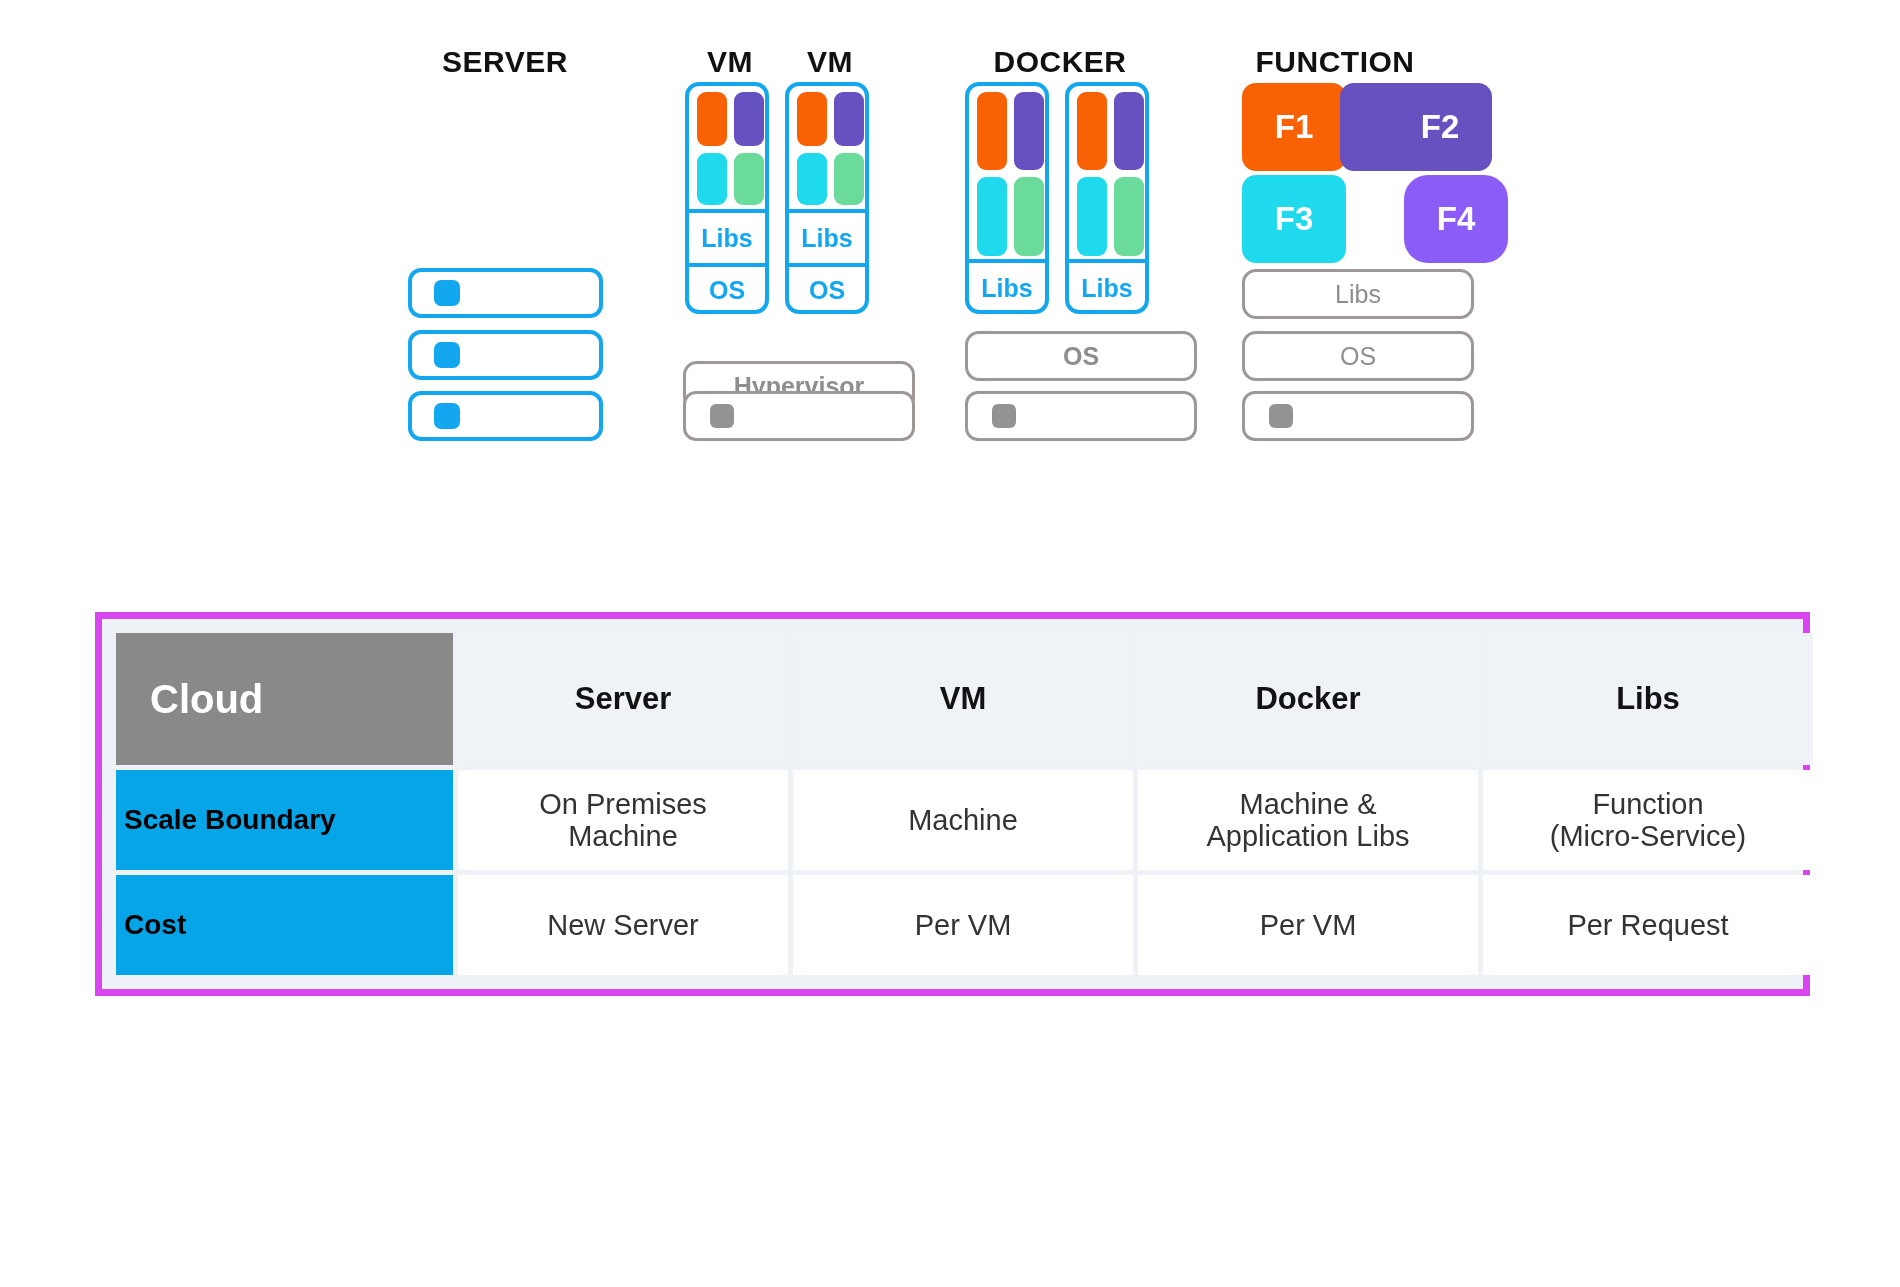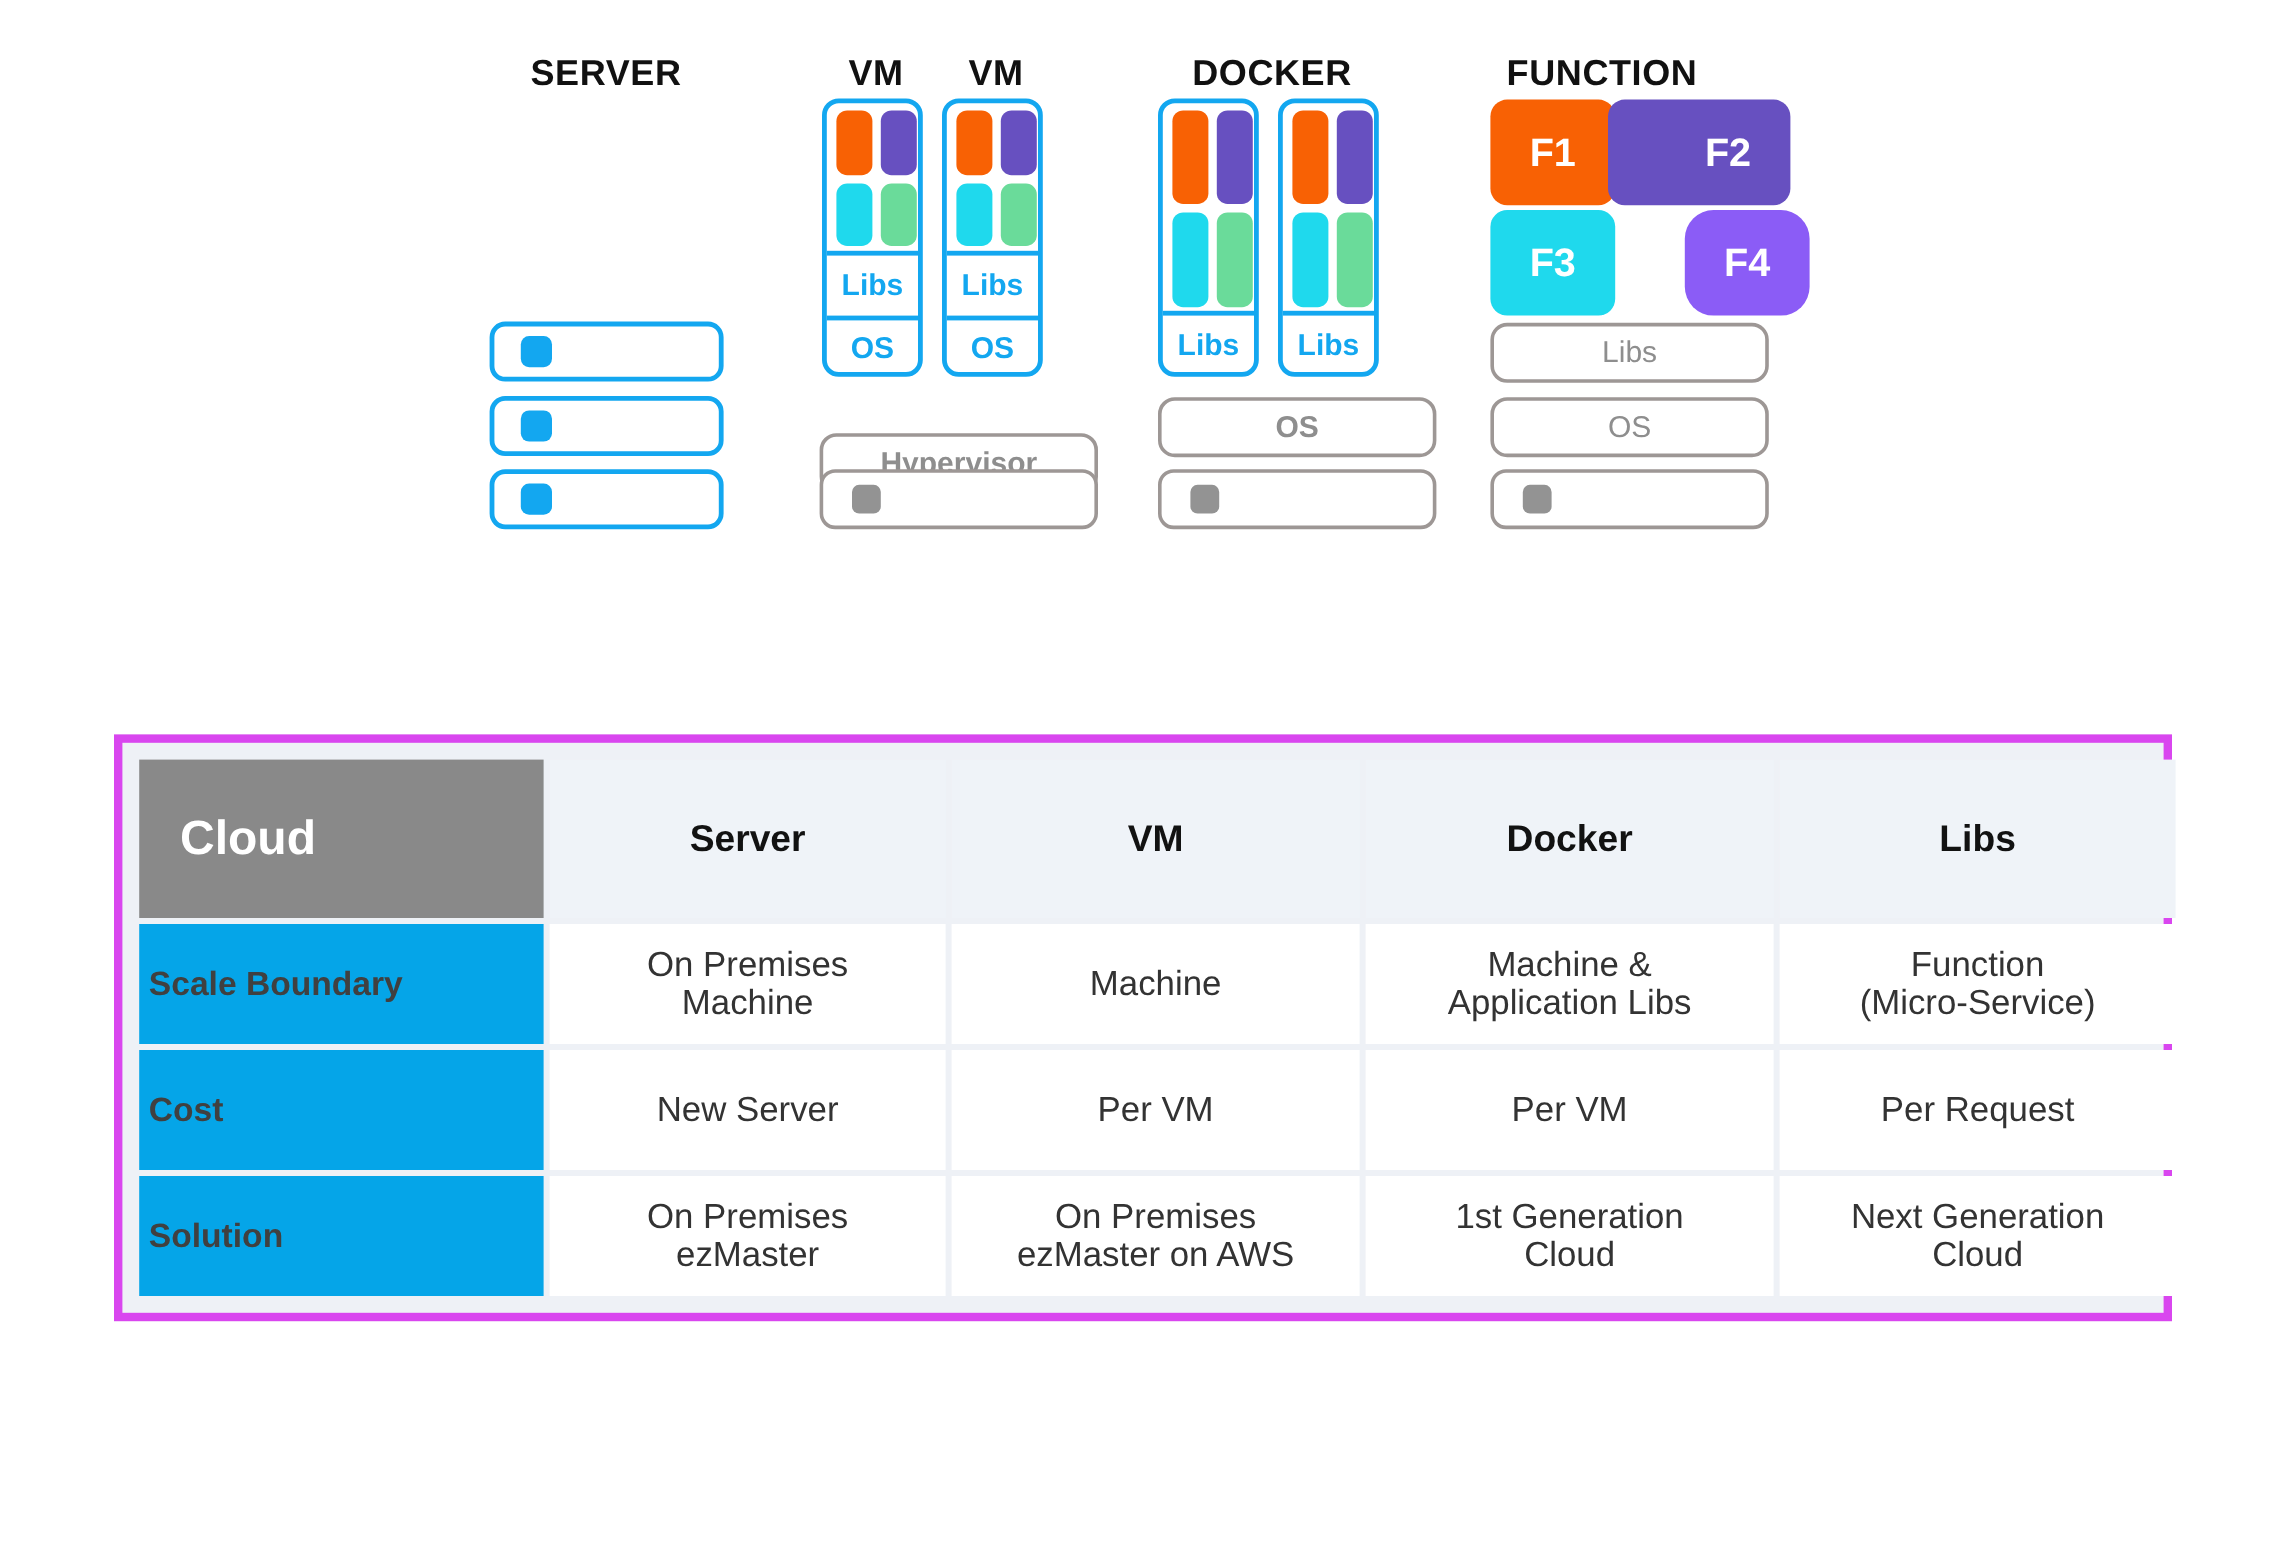"Scale Boundary" table.cmp td.rowhead { color: #404040 -> #000000 }
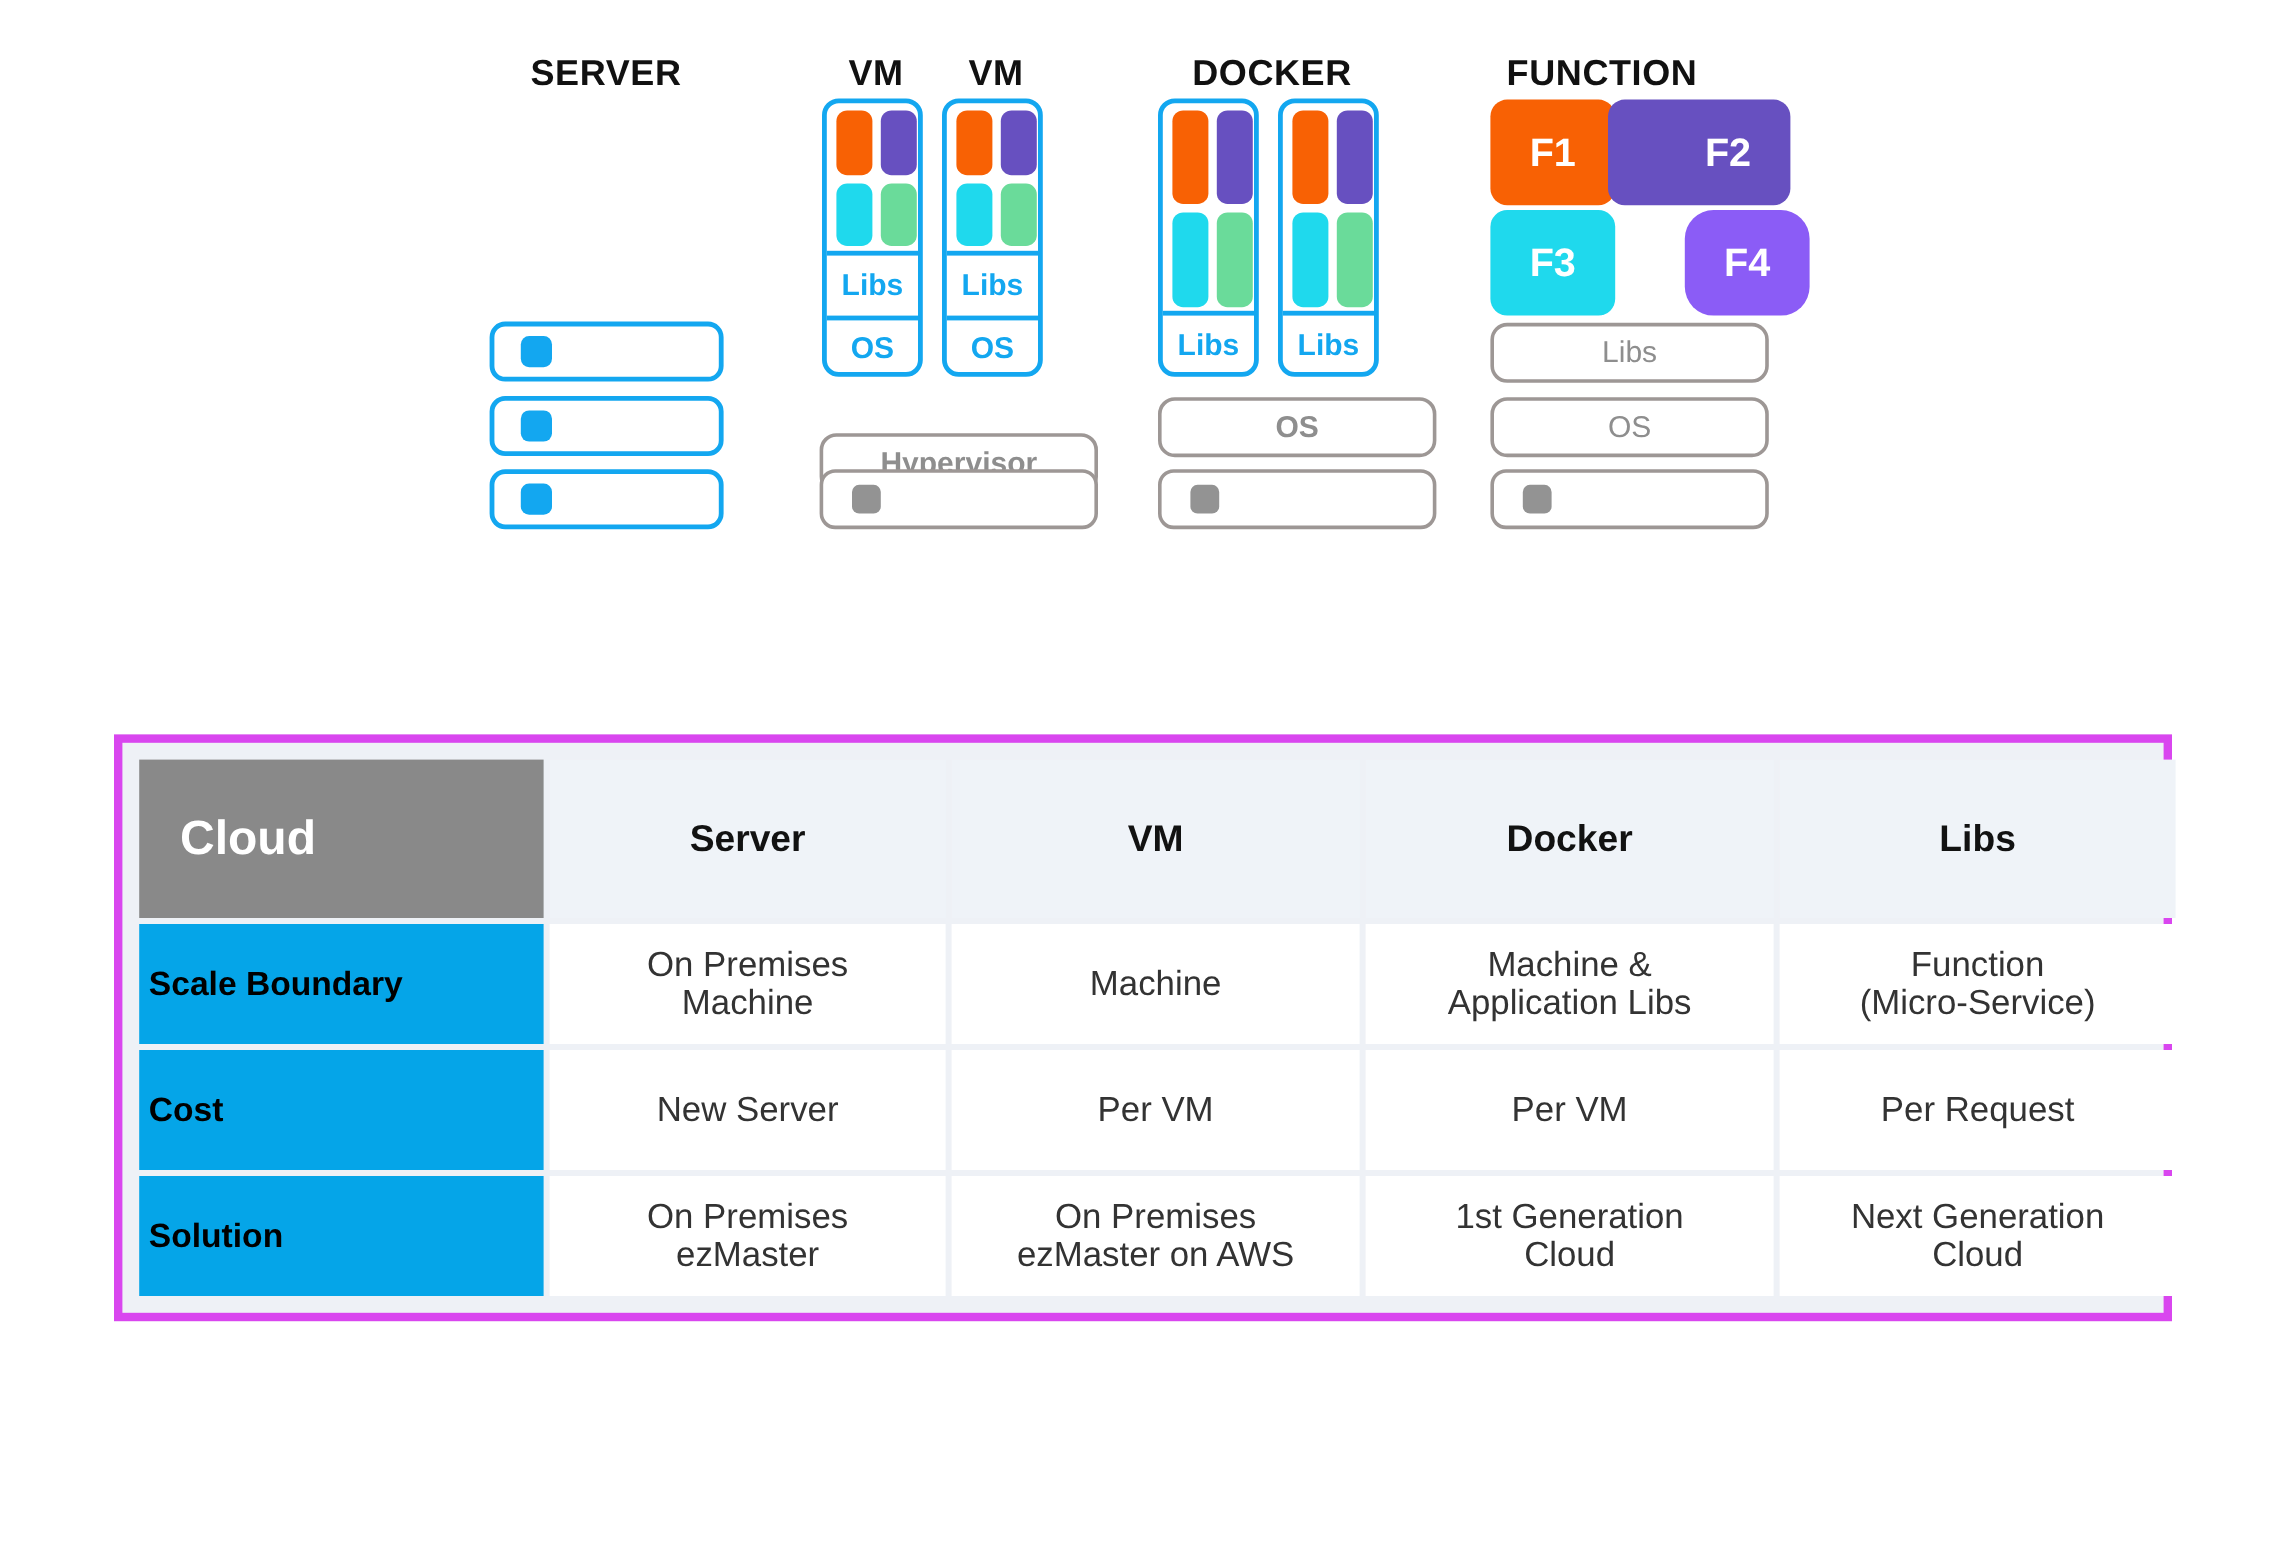"Solution" tr.body { html: <tr> <td>Solution</td> <td>On Premises<br>ezMaster</td> <td>On Premises<br>ezMaster on AWS</td> <td>1st Generation<br>Cloud</td> <td>Next Generation<br>Cloud</td> </tr> -> none }
